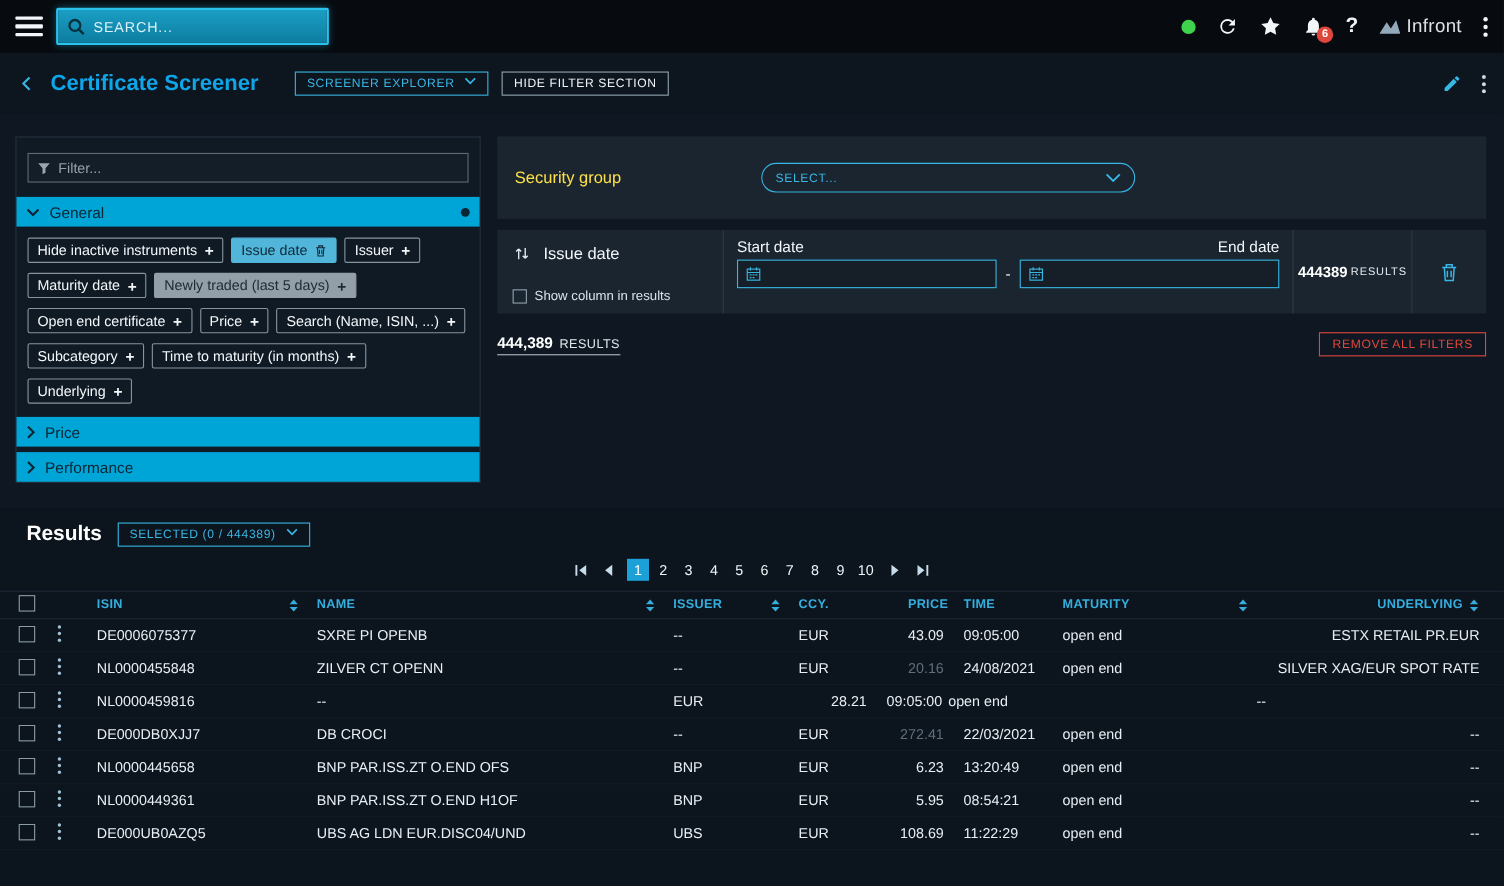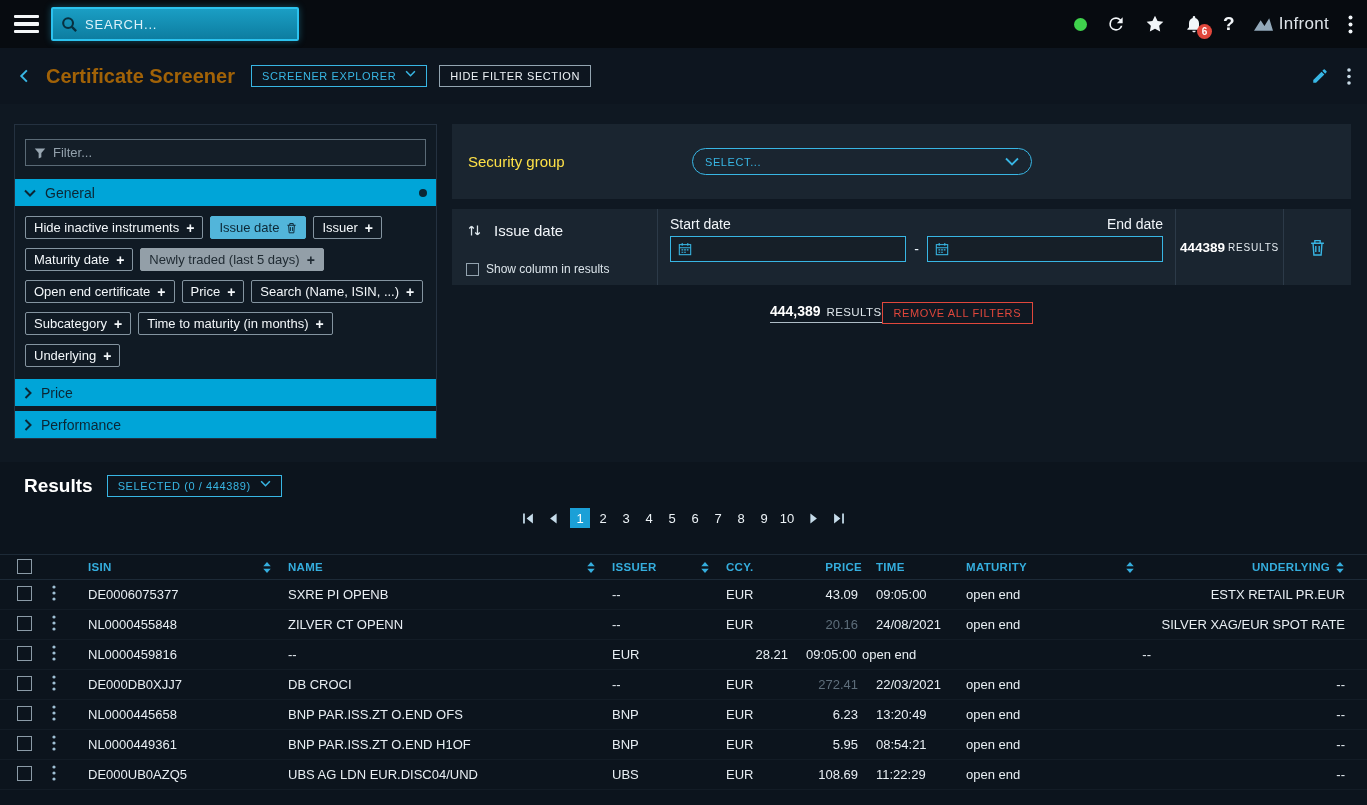"Certificate Screener" .page-title { color: #a16207 -> #0ea5e9; margin-right: 4px -> 21px }
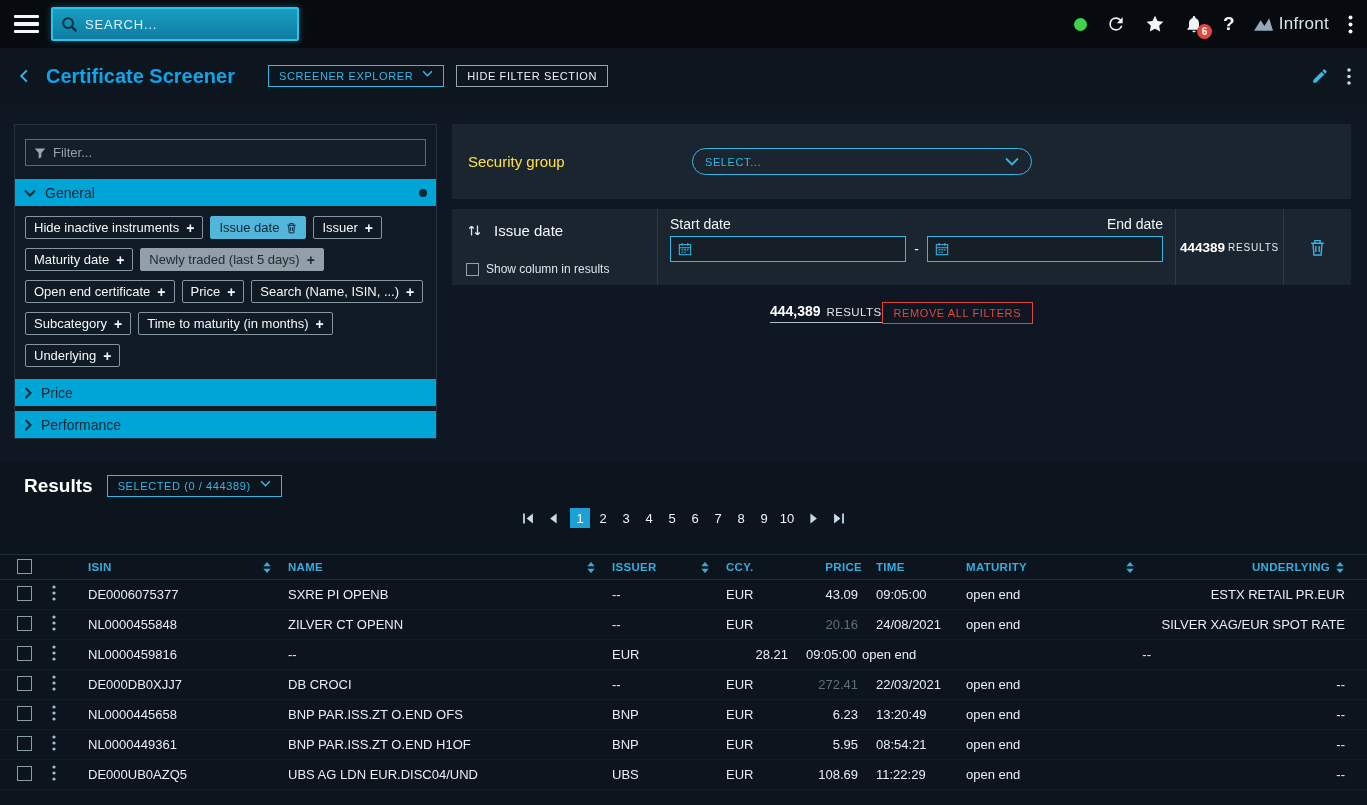"444,389" .summary-row { justify-content: center -> space-between }
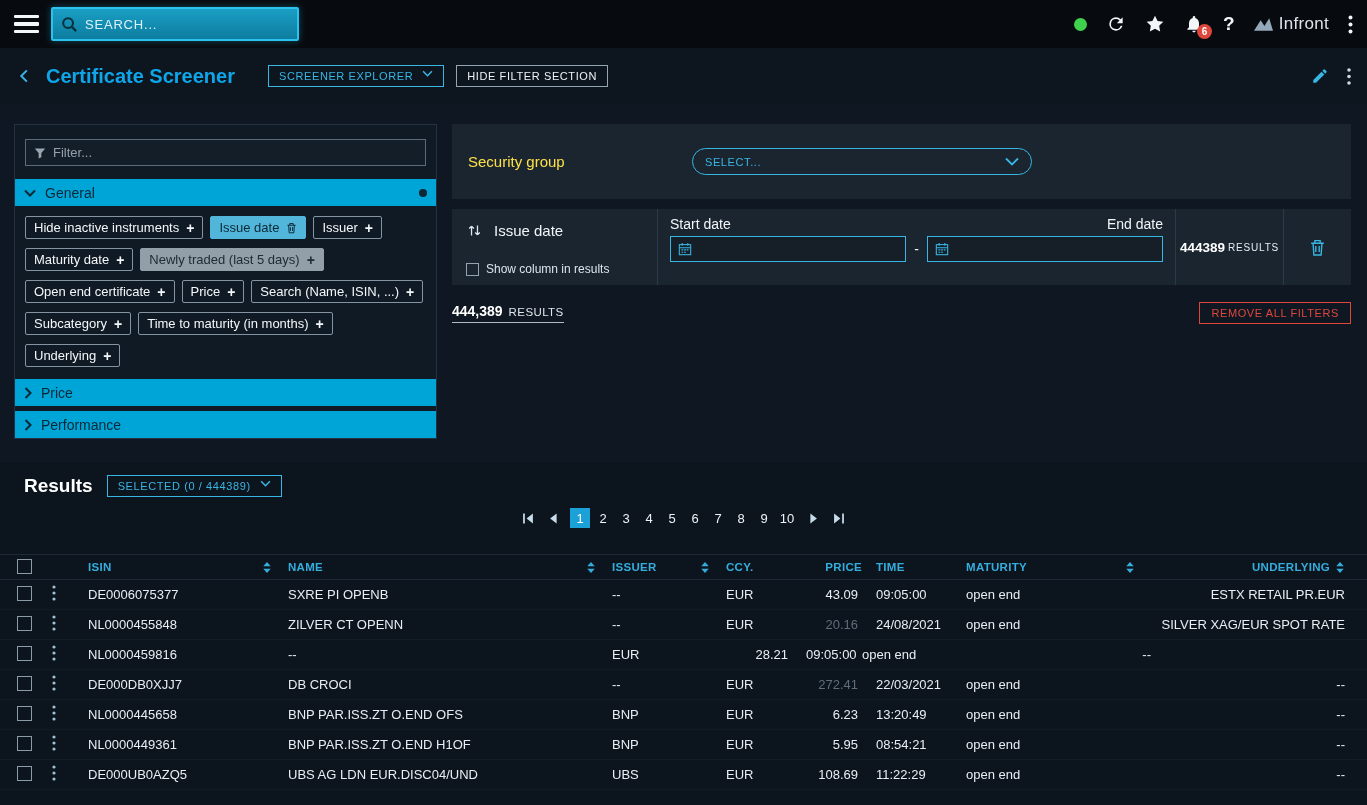"ISIN" .table { margin-top: 26px -> 9px }
